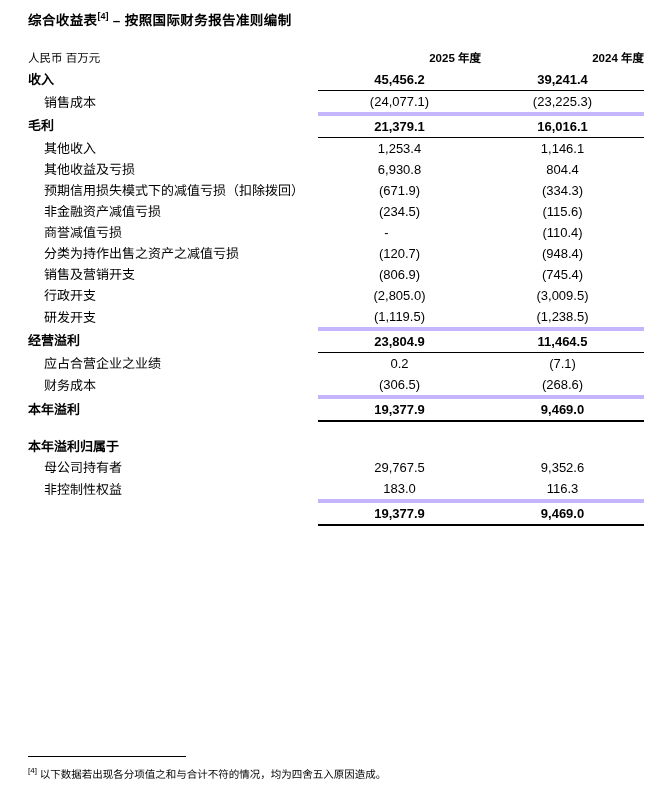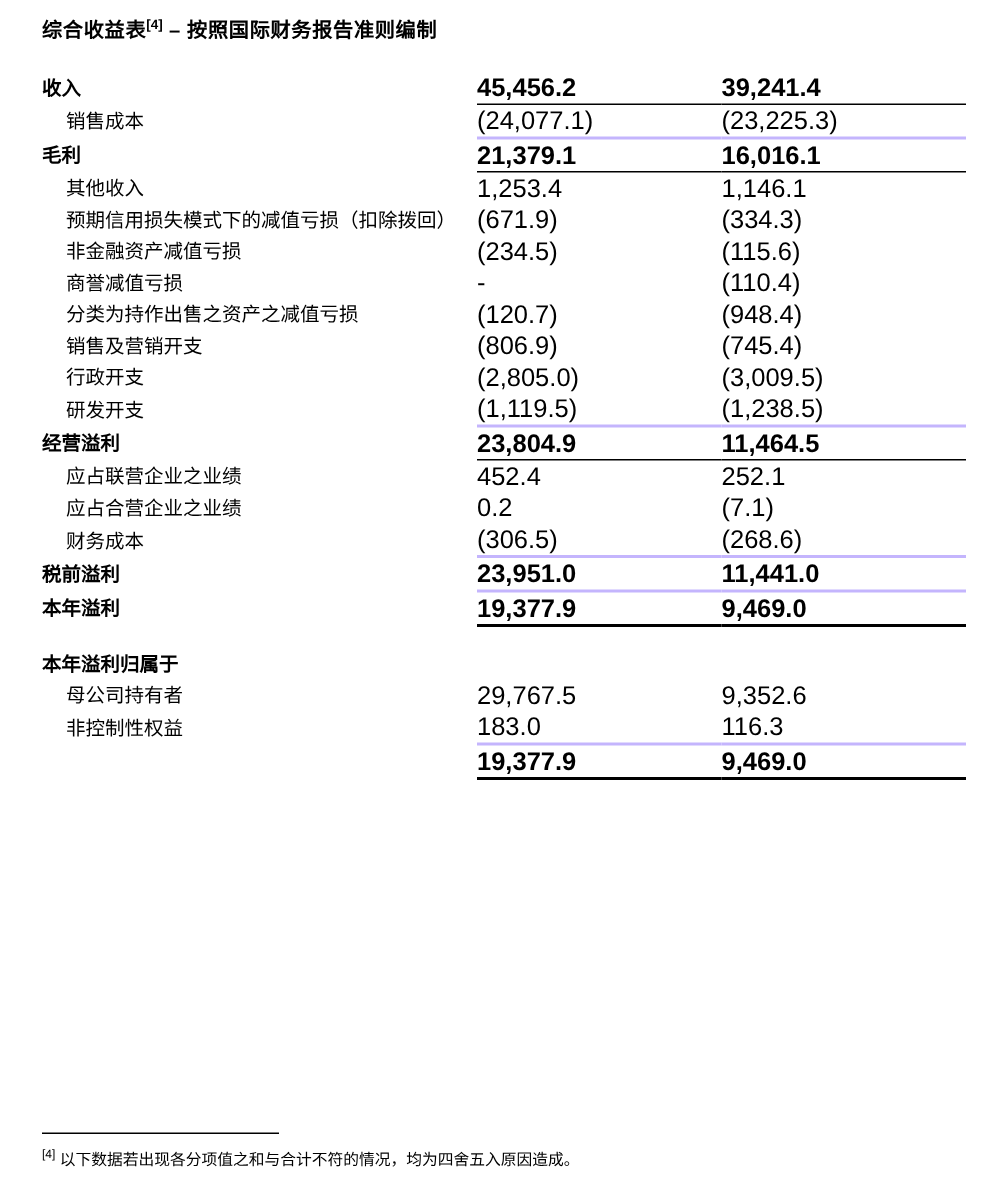"人民币 百万元" tr { html: none -> <tr> <td>人民币 百万元</td> <td>2025 年度</td> <td>2024 年度</td> </tr> }
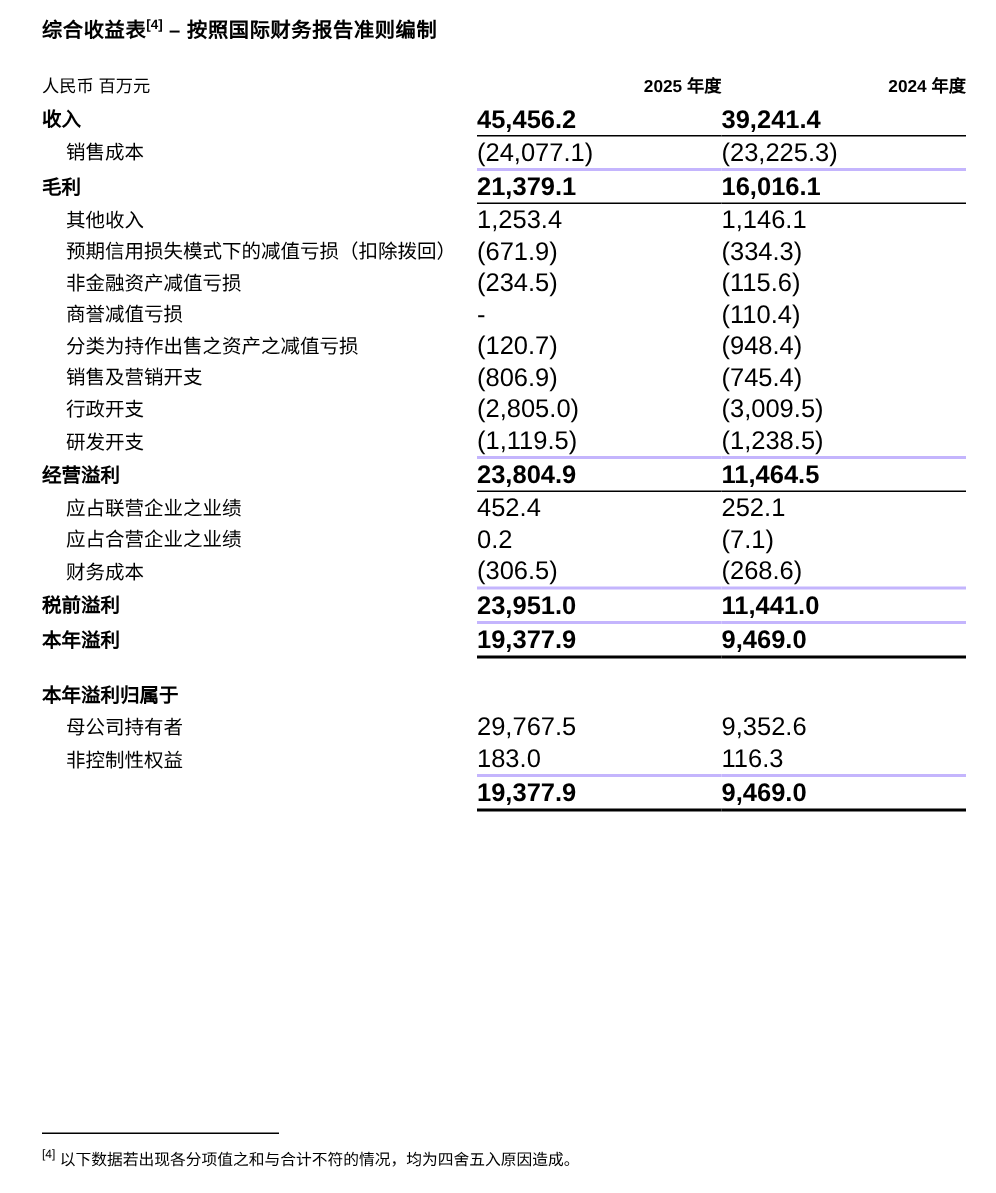"45,456.2" .num { font-size: 17px -> 13px; text-align: left -> center }
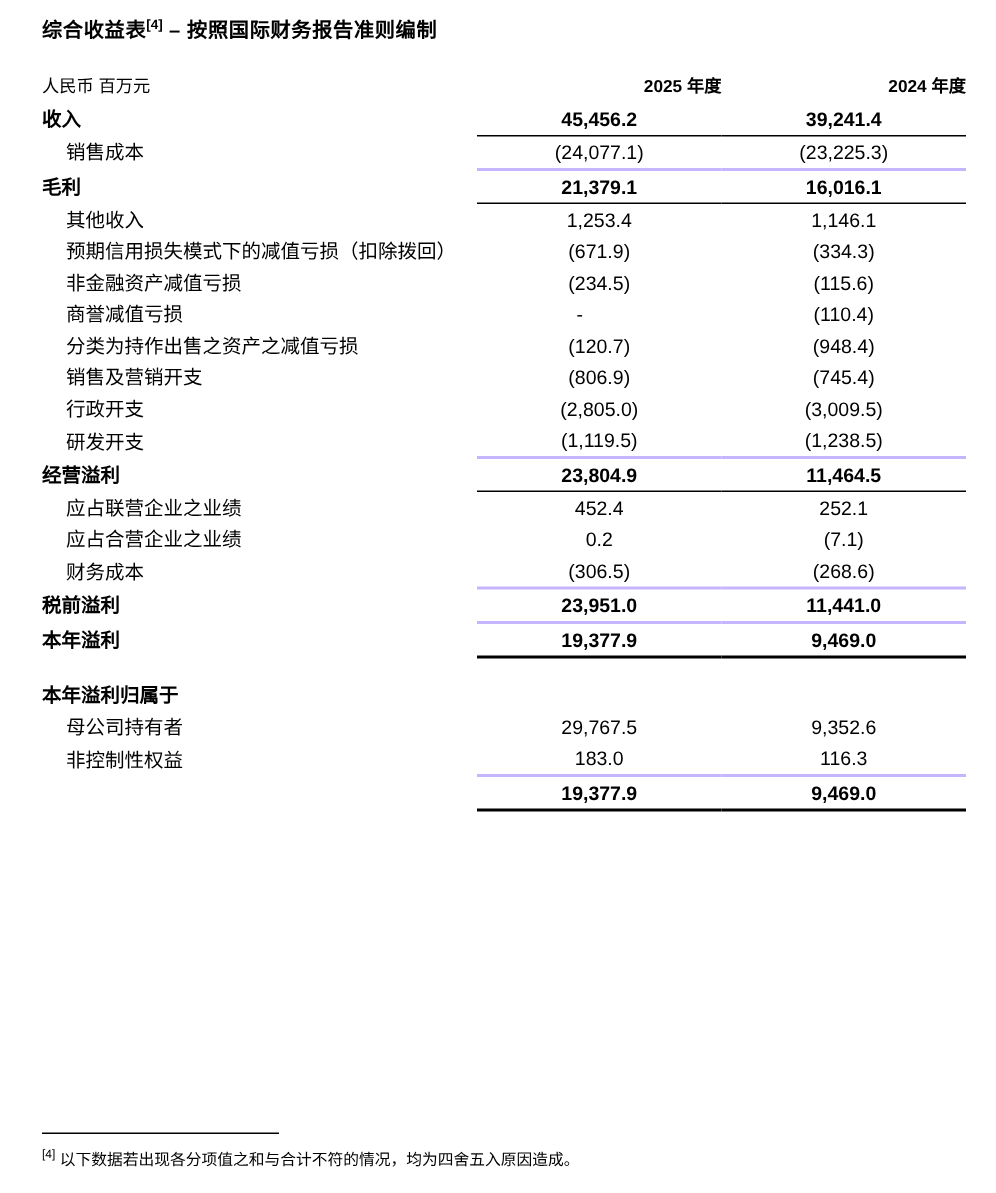"21,379.1" tr.rule-top td.num { border-top: 2px solid #c4b5fd -> 4px solid #c4b5fd }
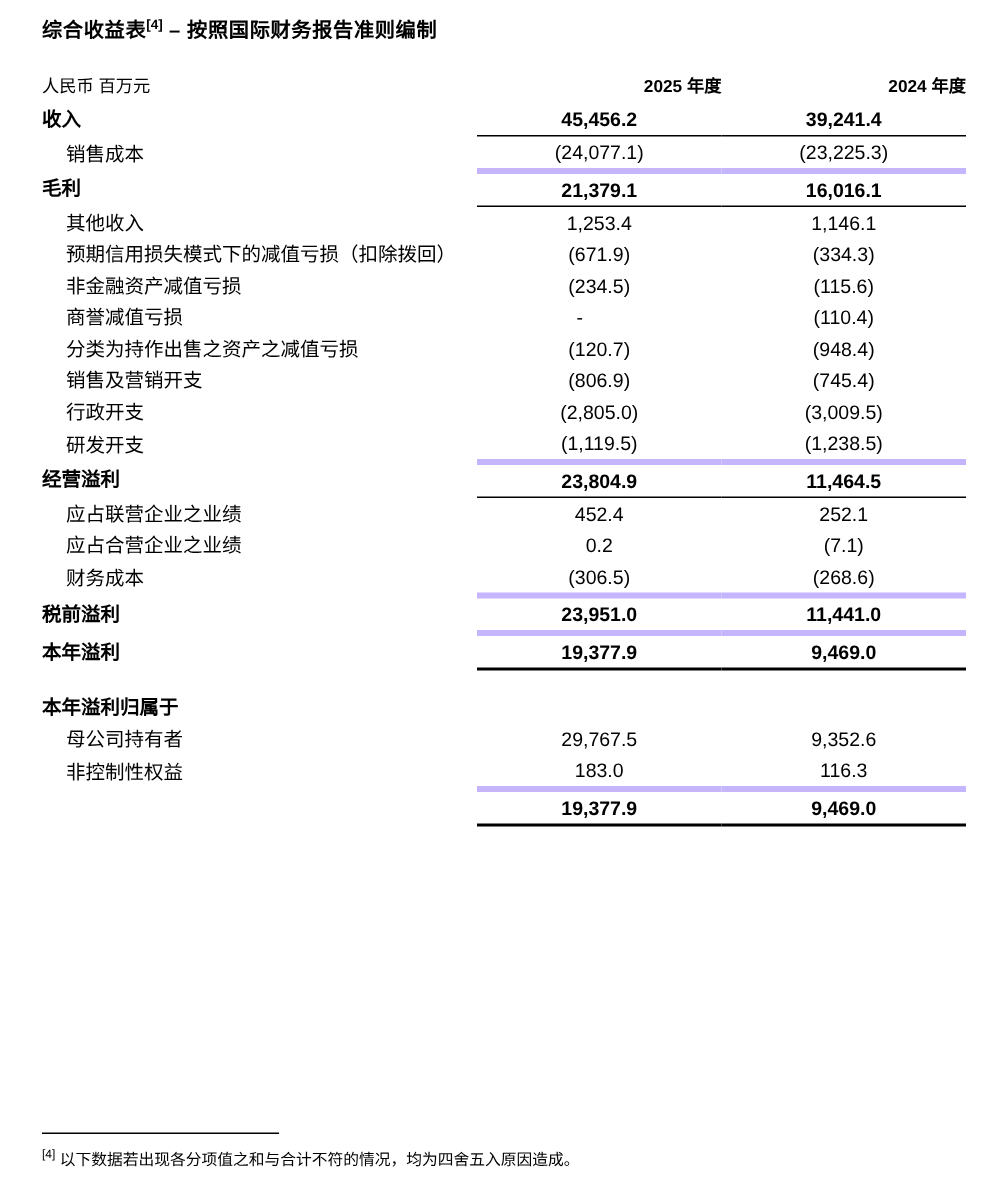"其他收益及亏损" tr { html: none -> <tr> <td>其他收益及亏损</td> <td>6,930.8</td> <td>804.4</td> </tr> }
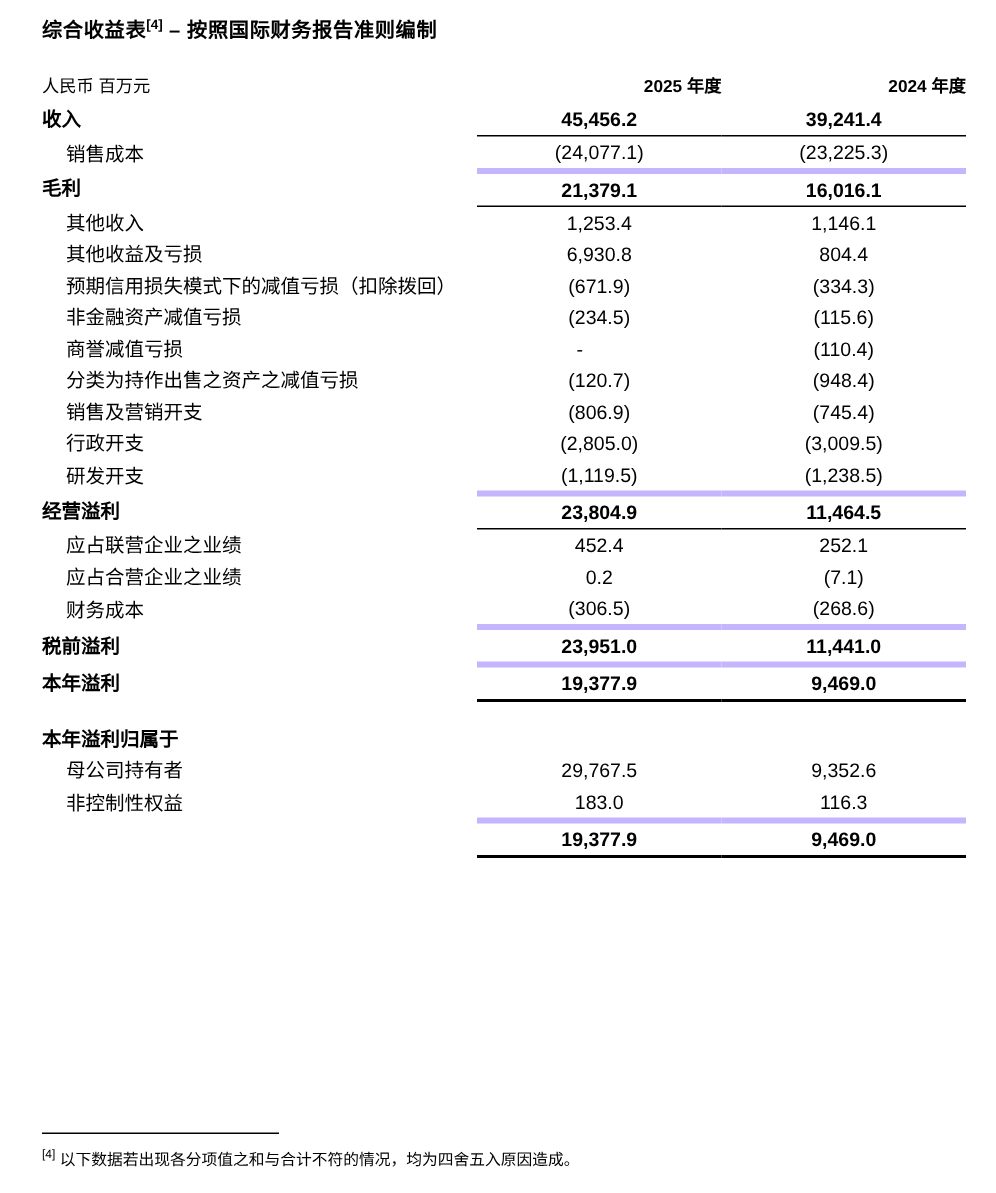"应占联营企业之业绩" tr { html: <tr> <td>应占联营企业之业绩</td> <td>452.4</td> <td>252.1</td> </tr> -> none }
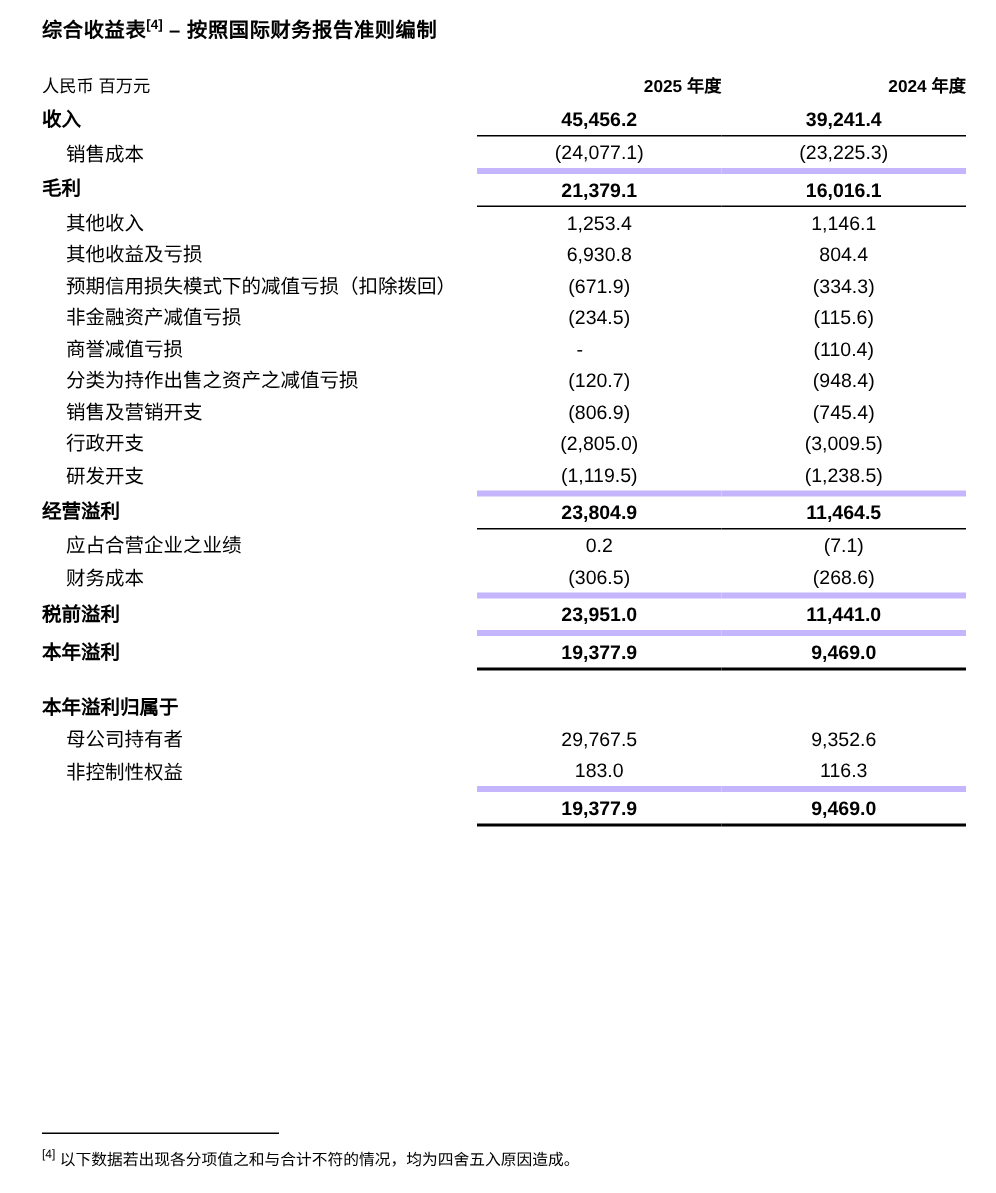"税前溢利" tr.rule-top { html: <tr> <td>税前溢利</td> <td>23,951.0</td> <td>11,441.0</td> </tr> -> none }
